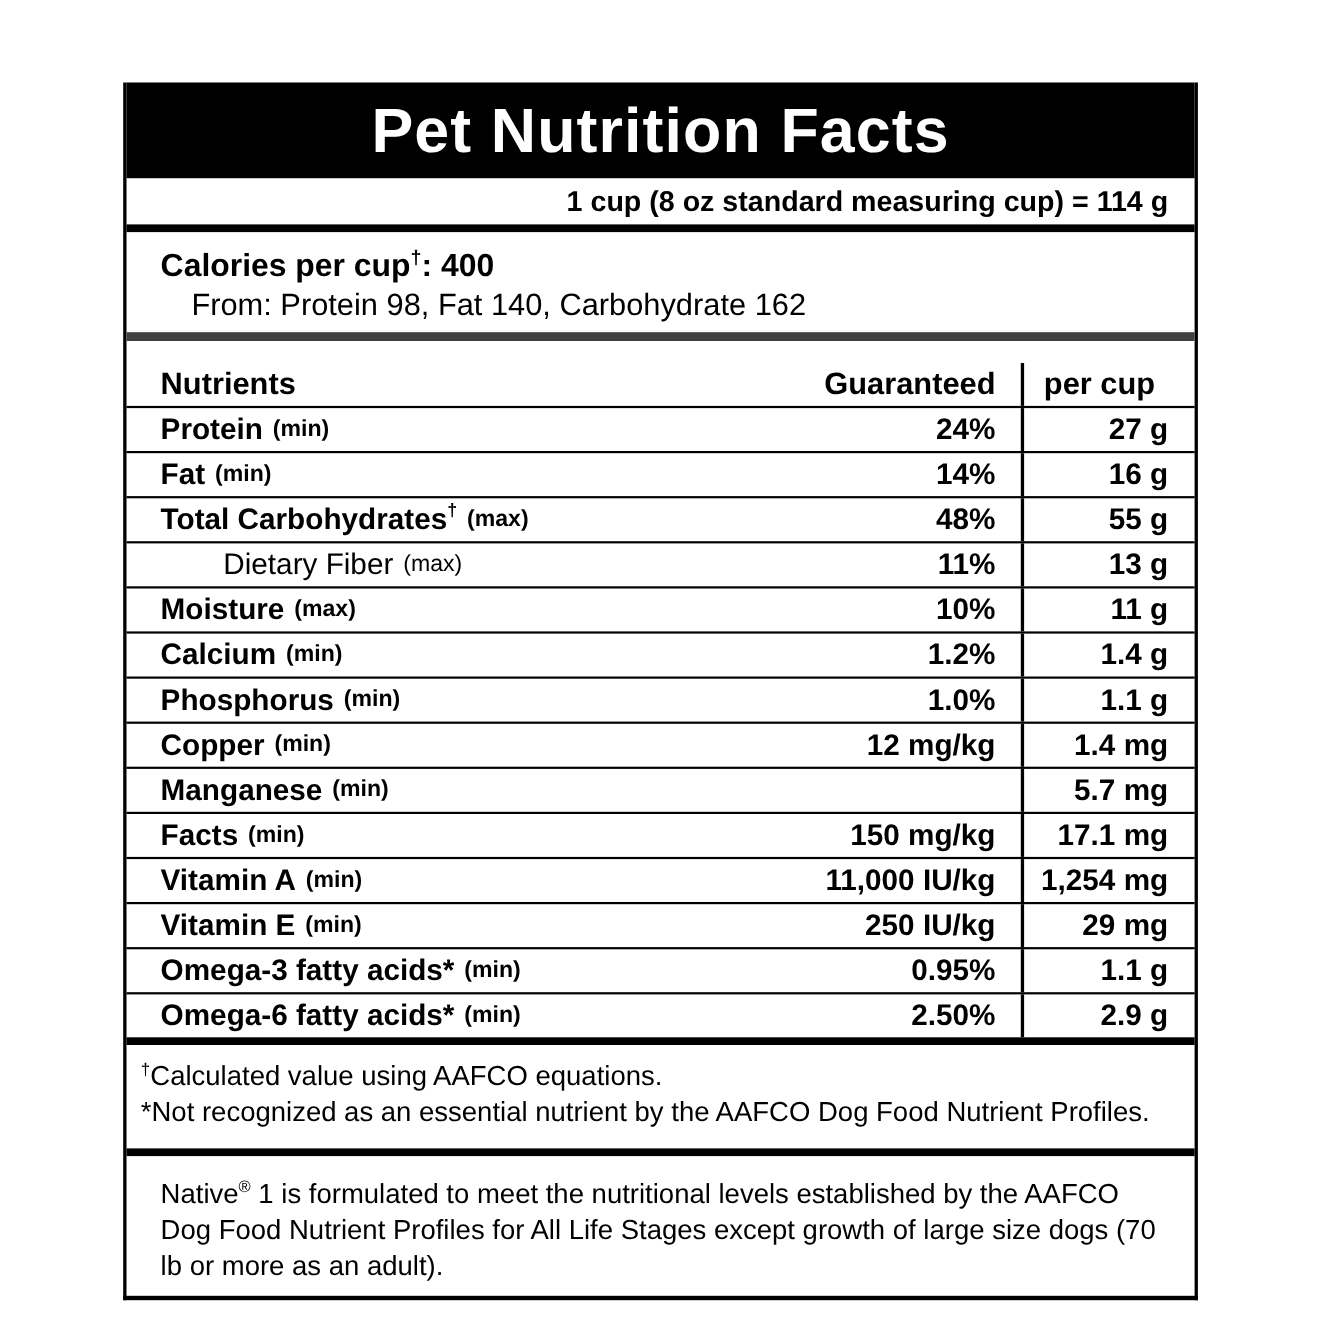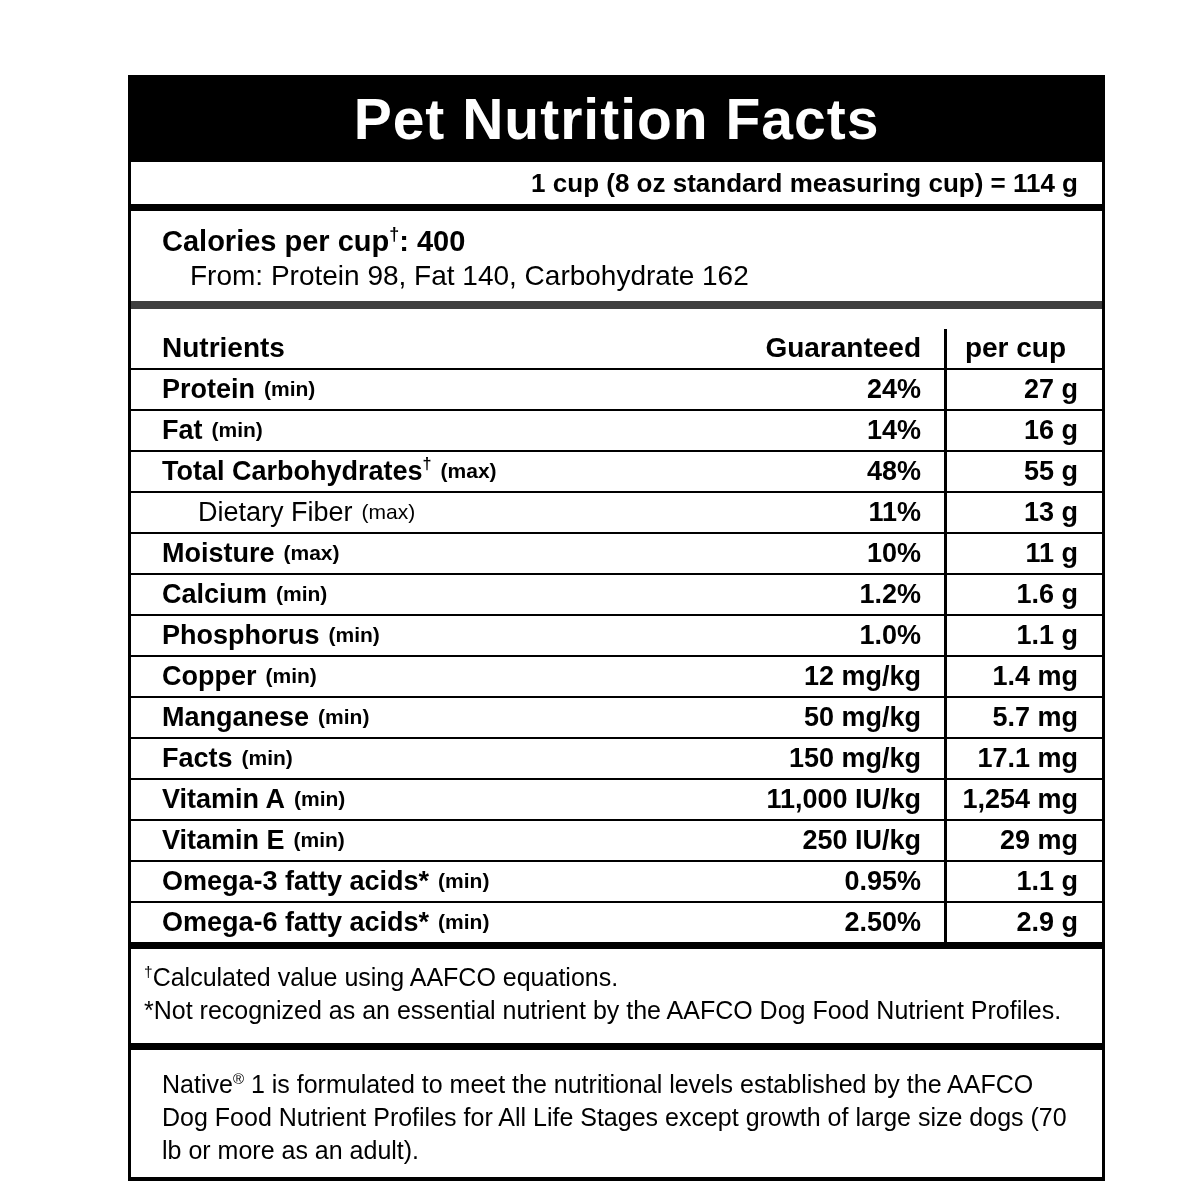"Pet Nutrition Facts" .label { left: 128px -> 112px }
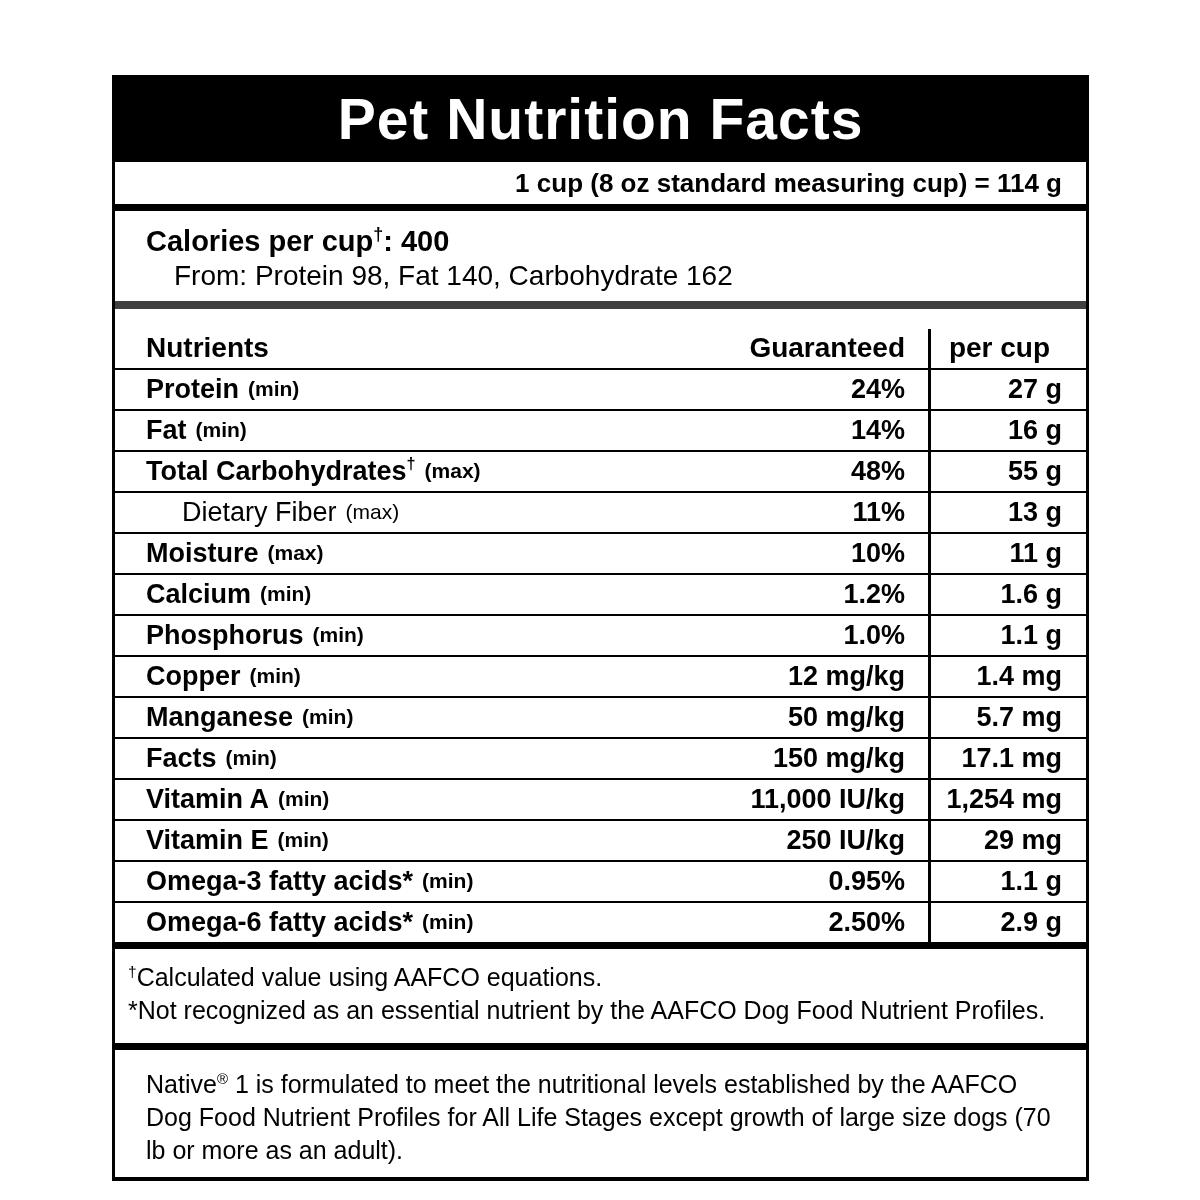"Dietary Fiber" .t-row.sub .c-label { padding-left: 67px -> 88px }
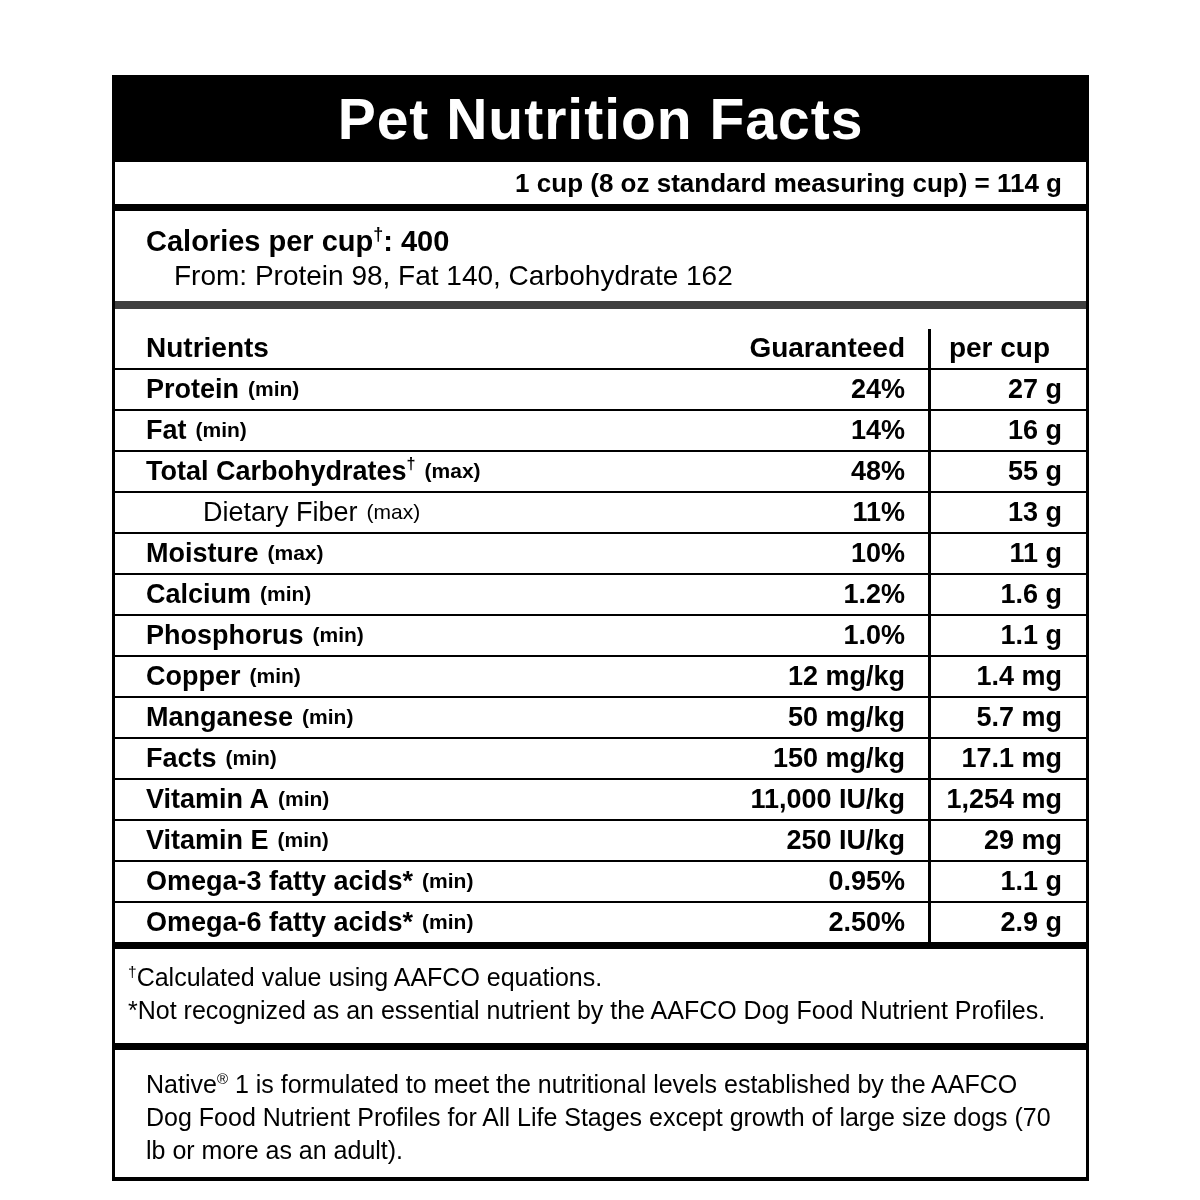"1.6 g" div.c-percup { text: 1.6 -> 1.4 }
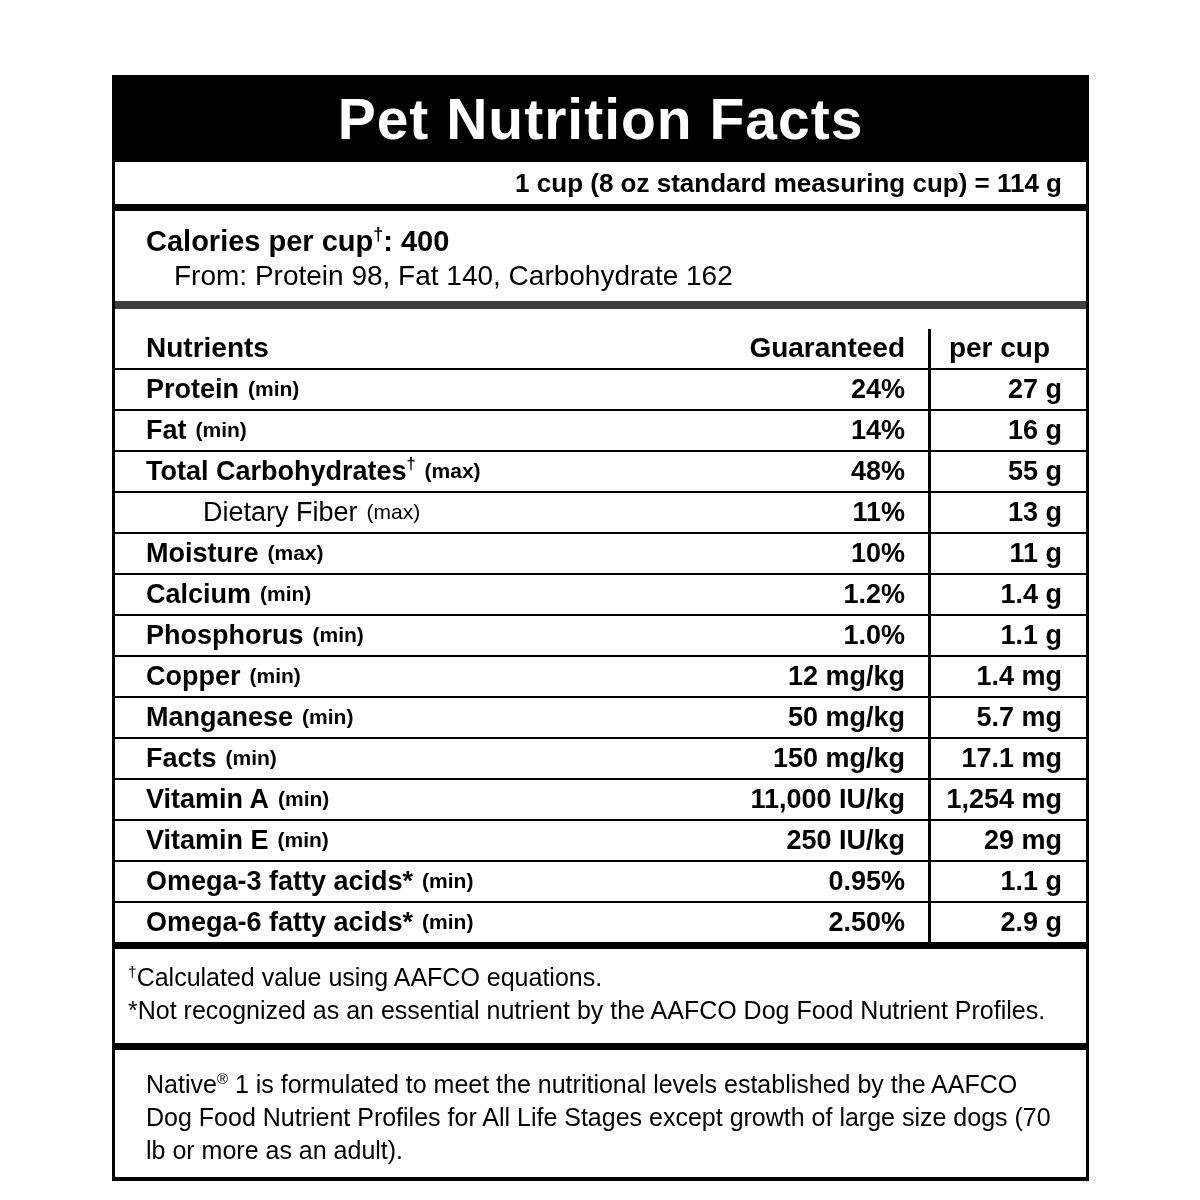"50 mg/kg" div.c-guar { html: <div>50 mg/kg</div> -> none }
